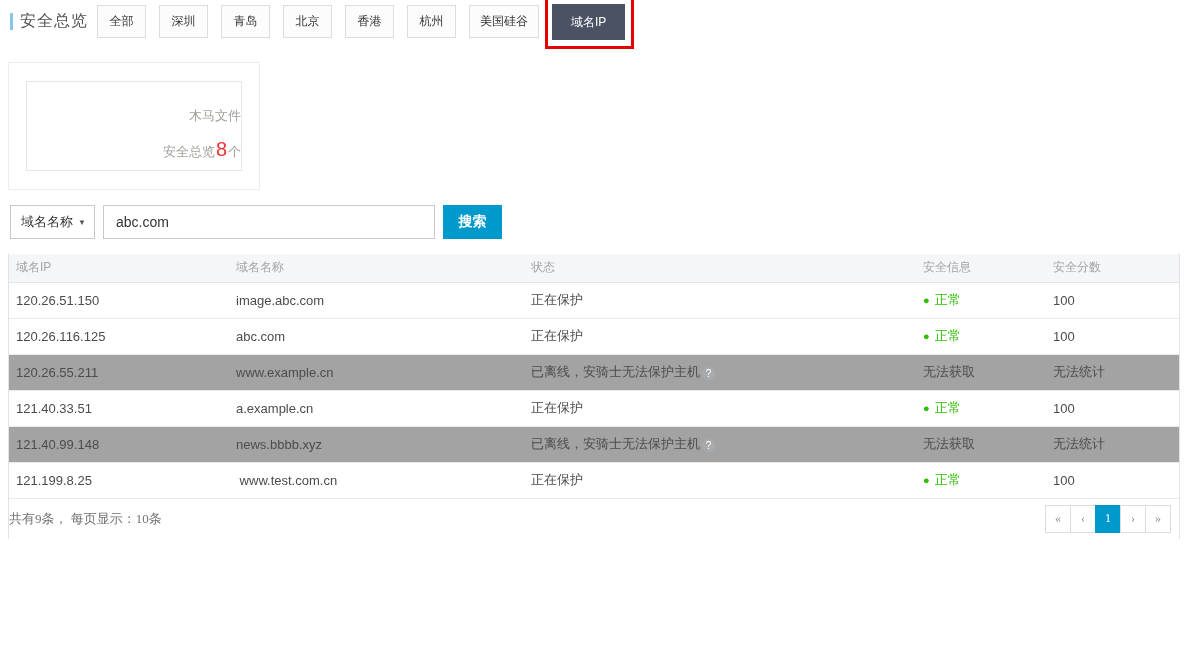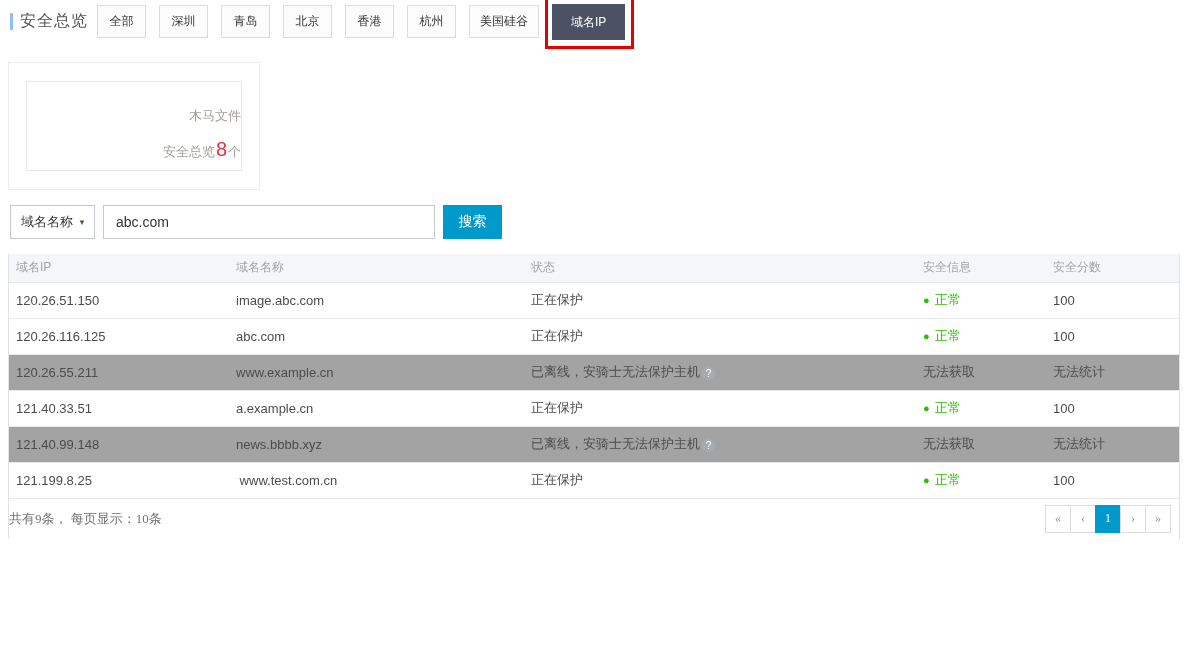"搜索" .search-btn { font-weight: none -> bold }
